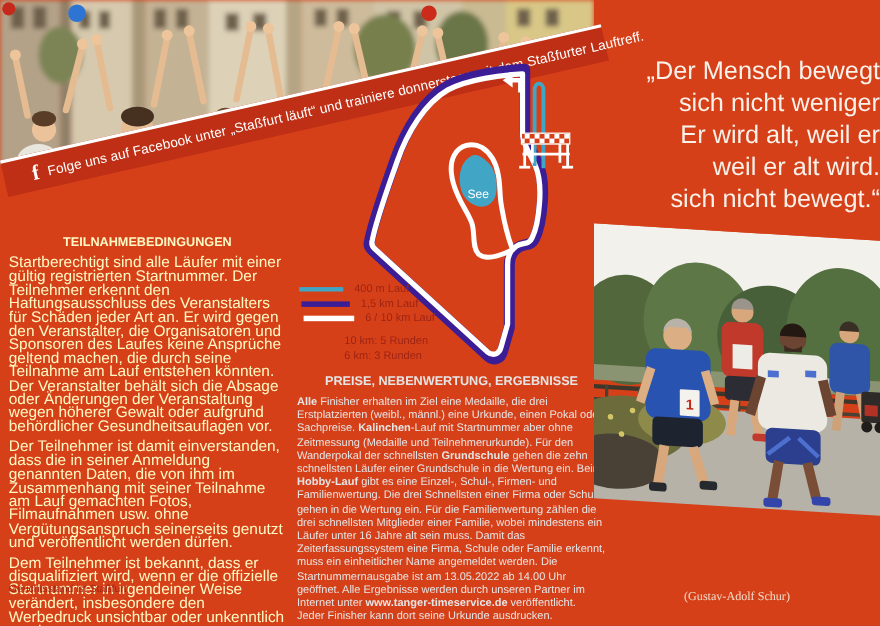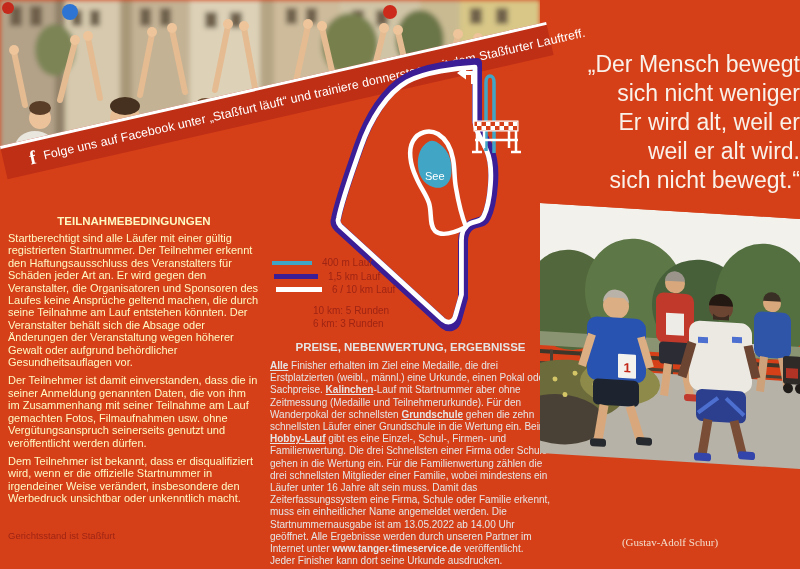"Startberechtigt sind alle Läufer mit" .teilnahme p { font-size: 11px -> 14px }
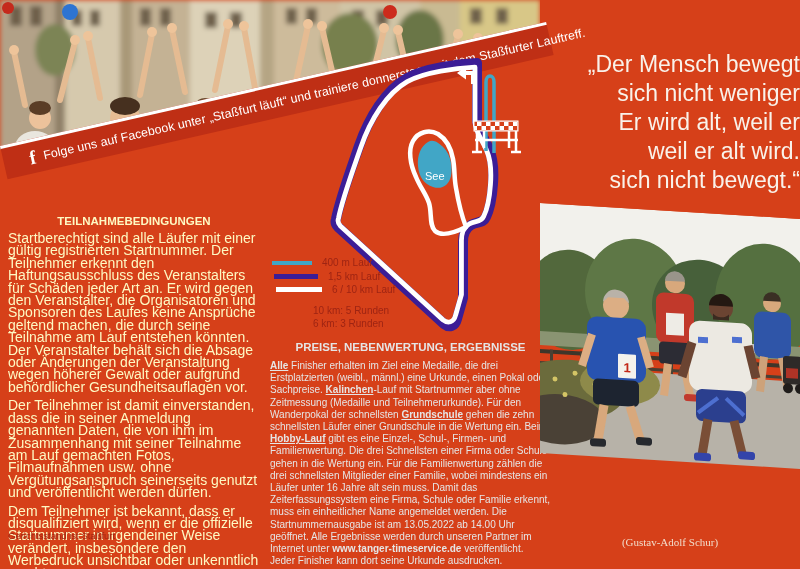"Alle" .preise b.u { text-decoration: underline -> none }
